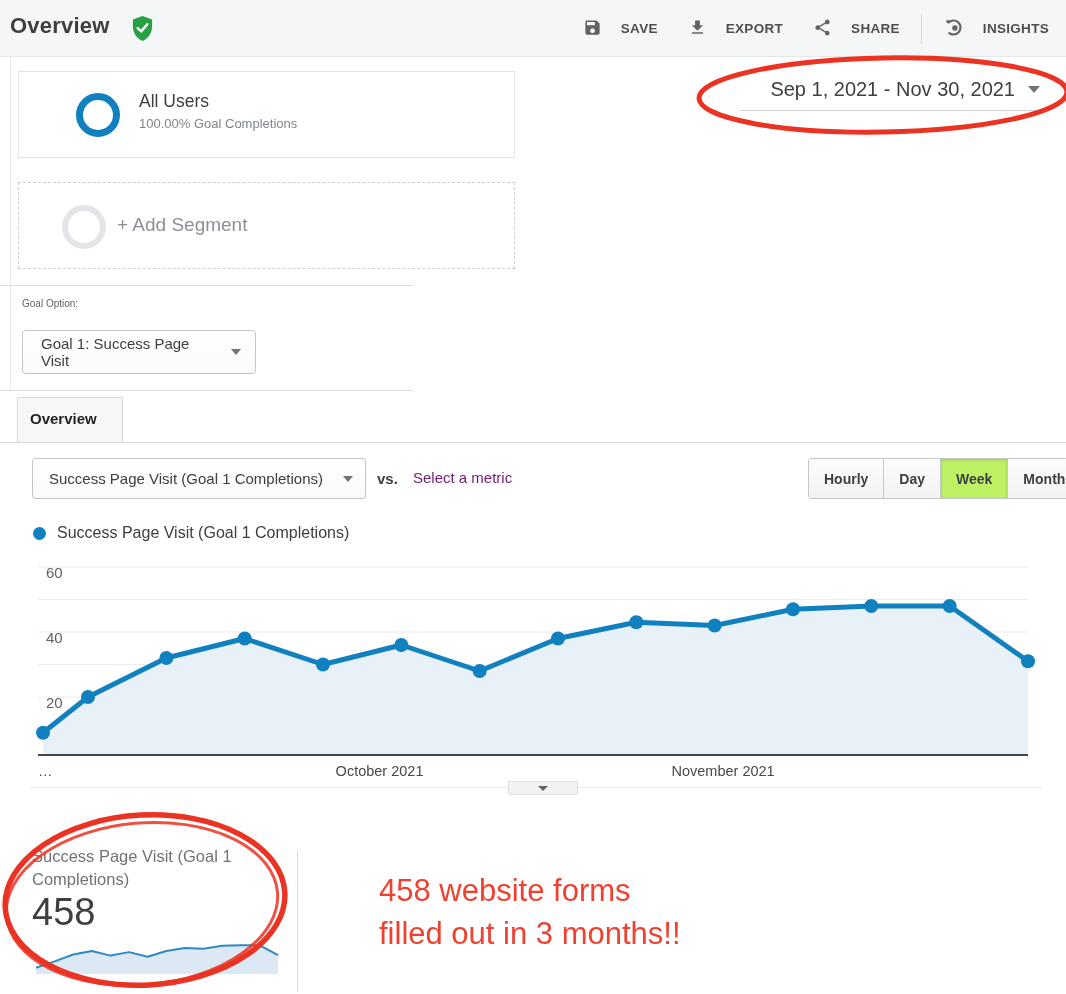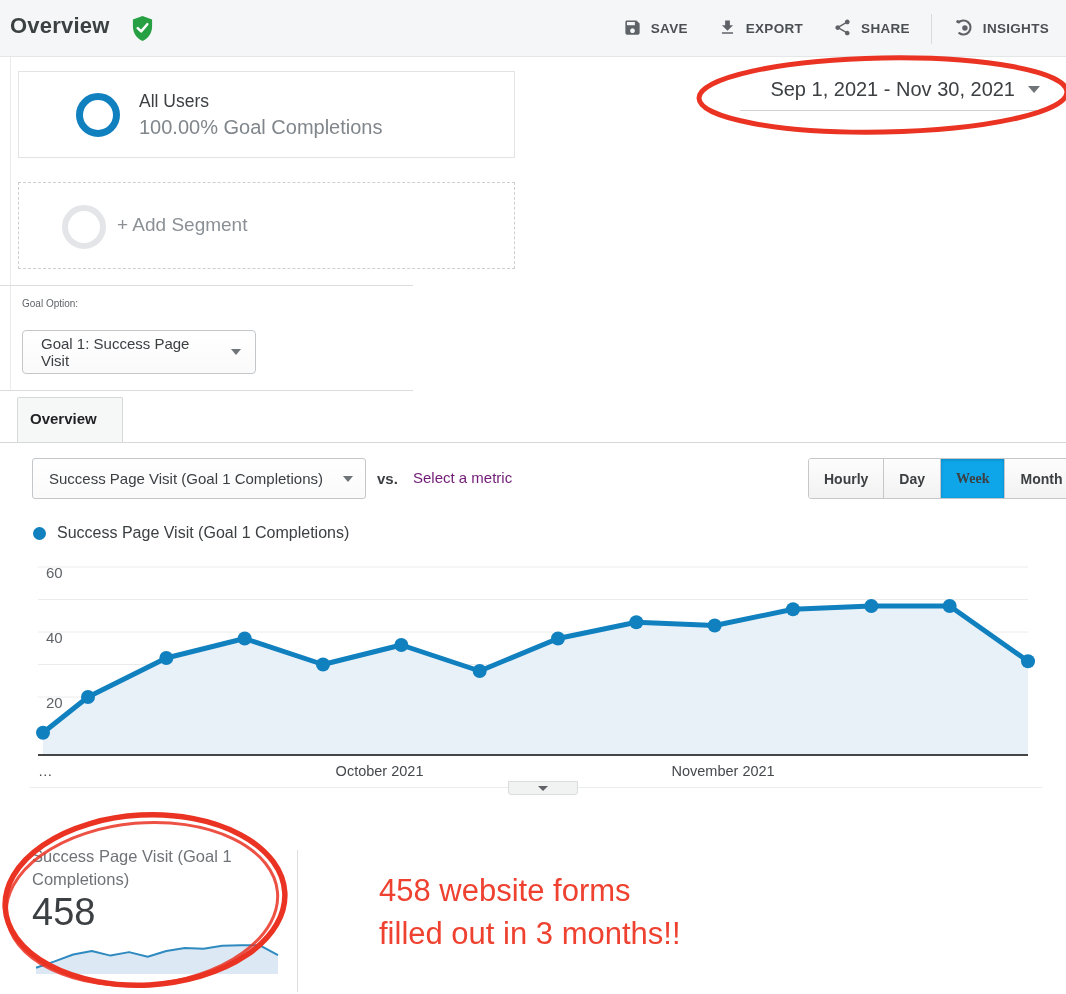"SAVE" .action { gap: 9px -> 19px }
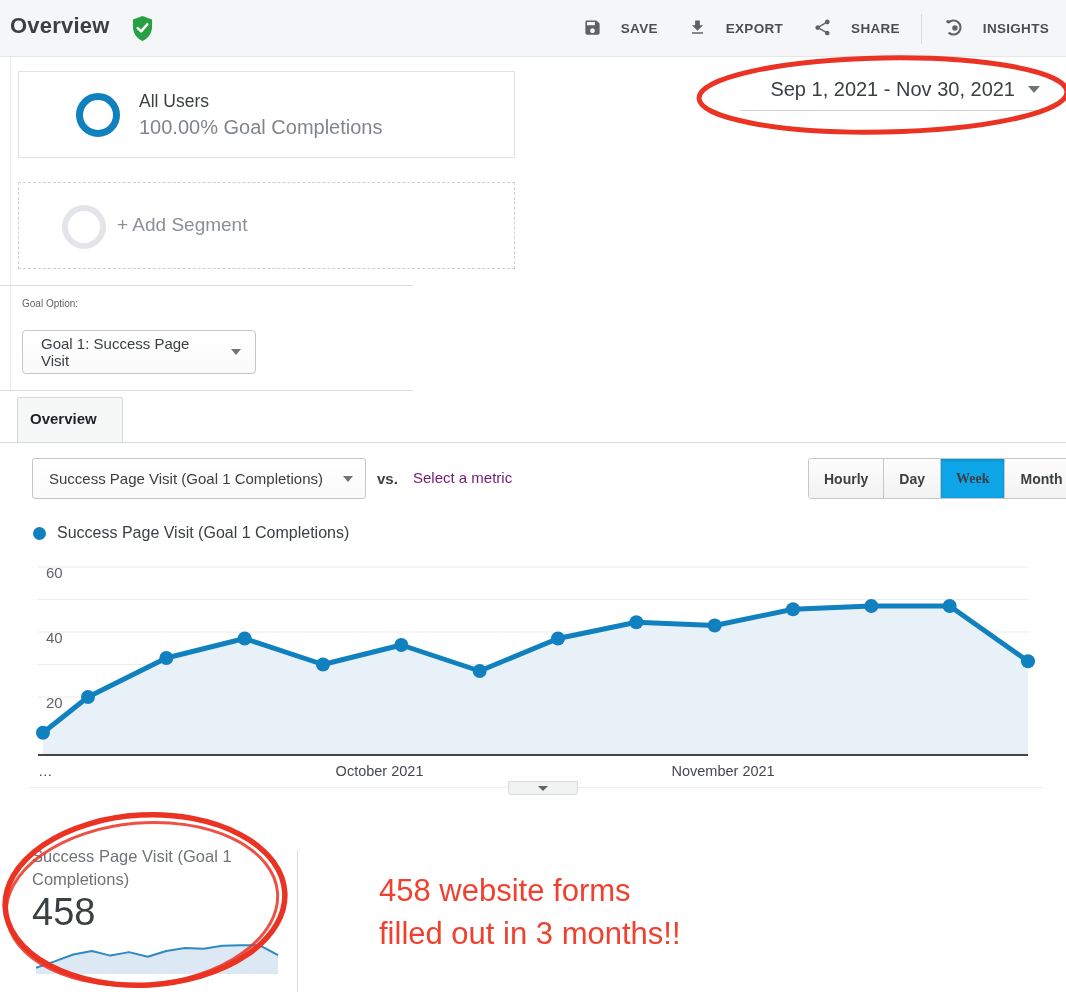"100.00% Goal Completions" .seg-detail { font-size: 20px -> 13px }
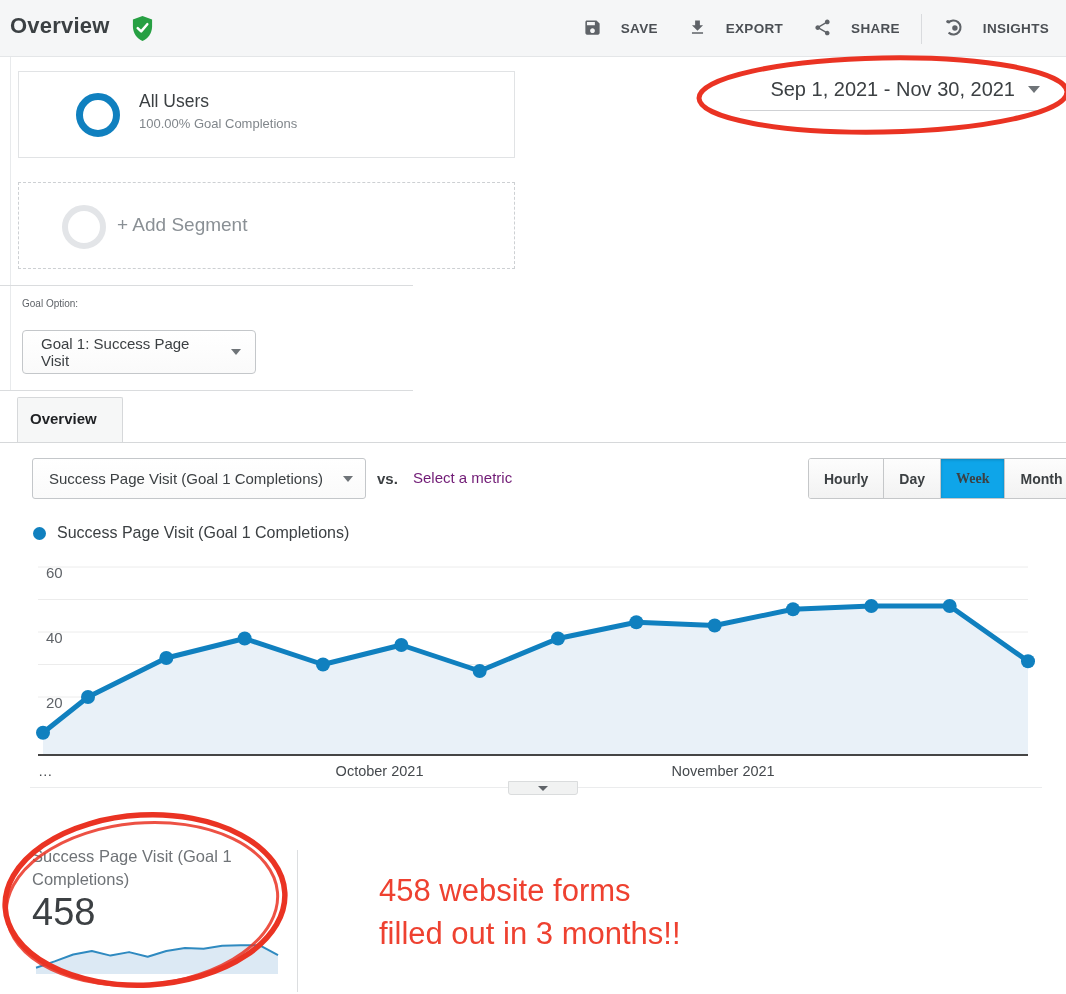"Week" .tbtn.sel { background: #0ea5e9 -> #bef264; font-family: Liberation Serif, serif -> none }
